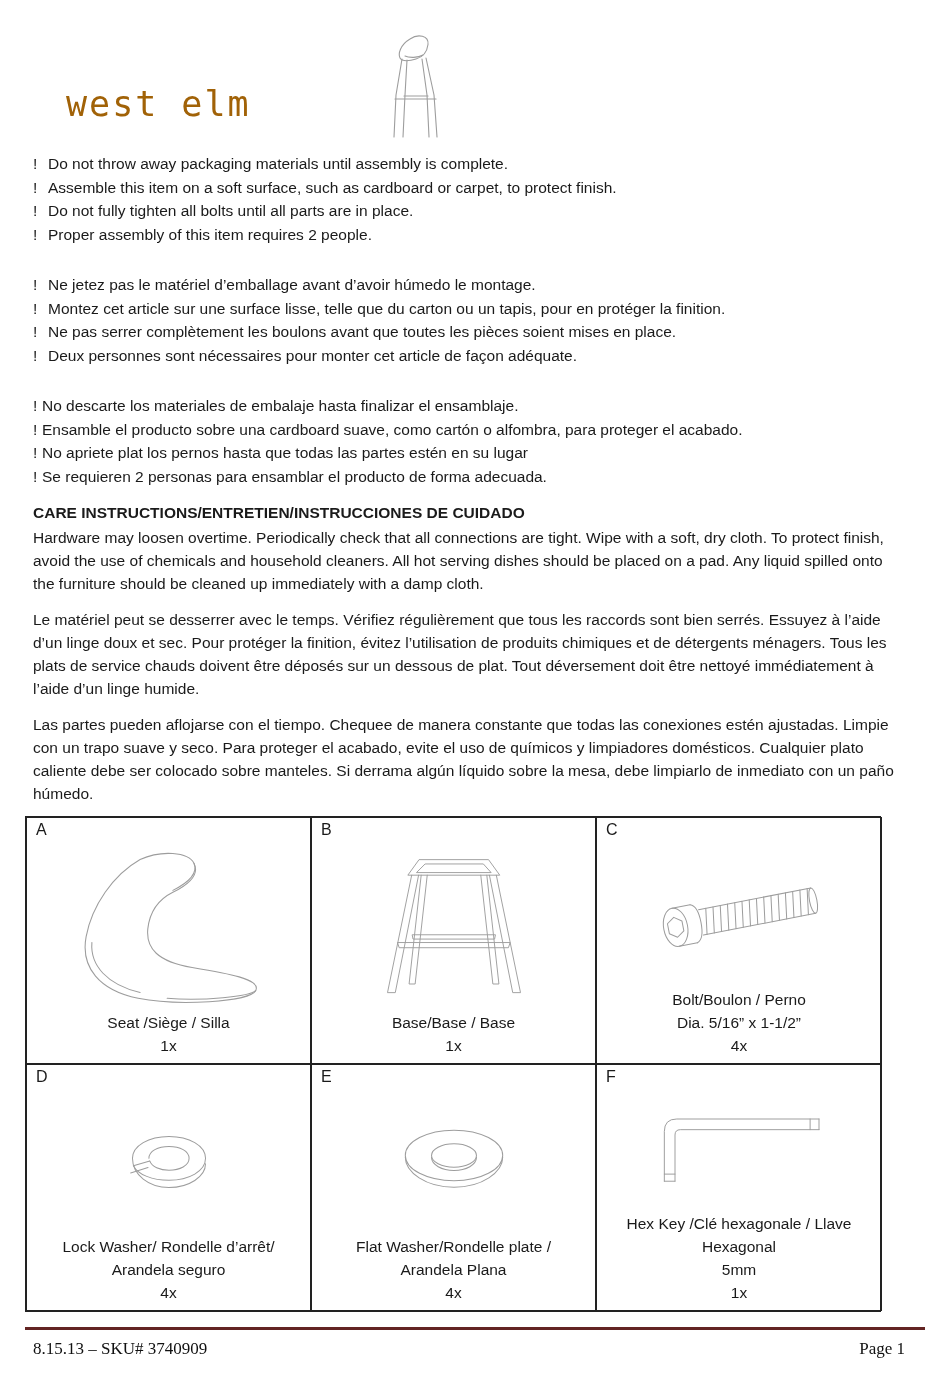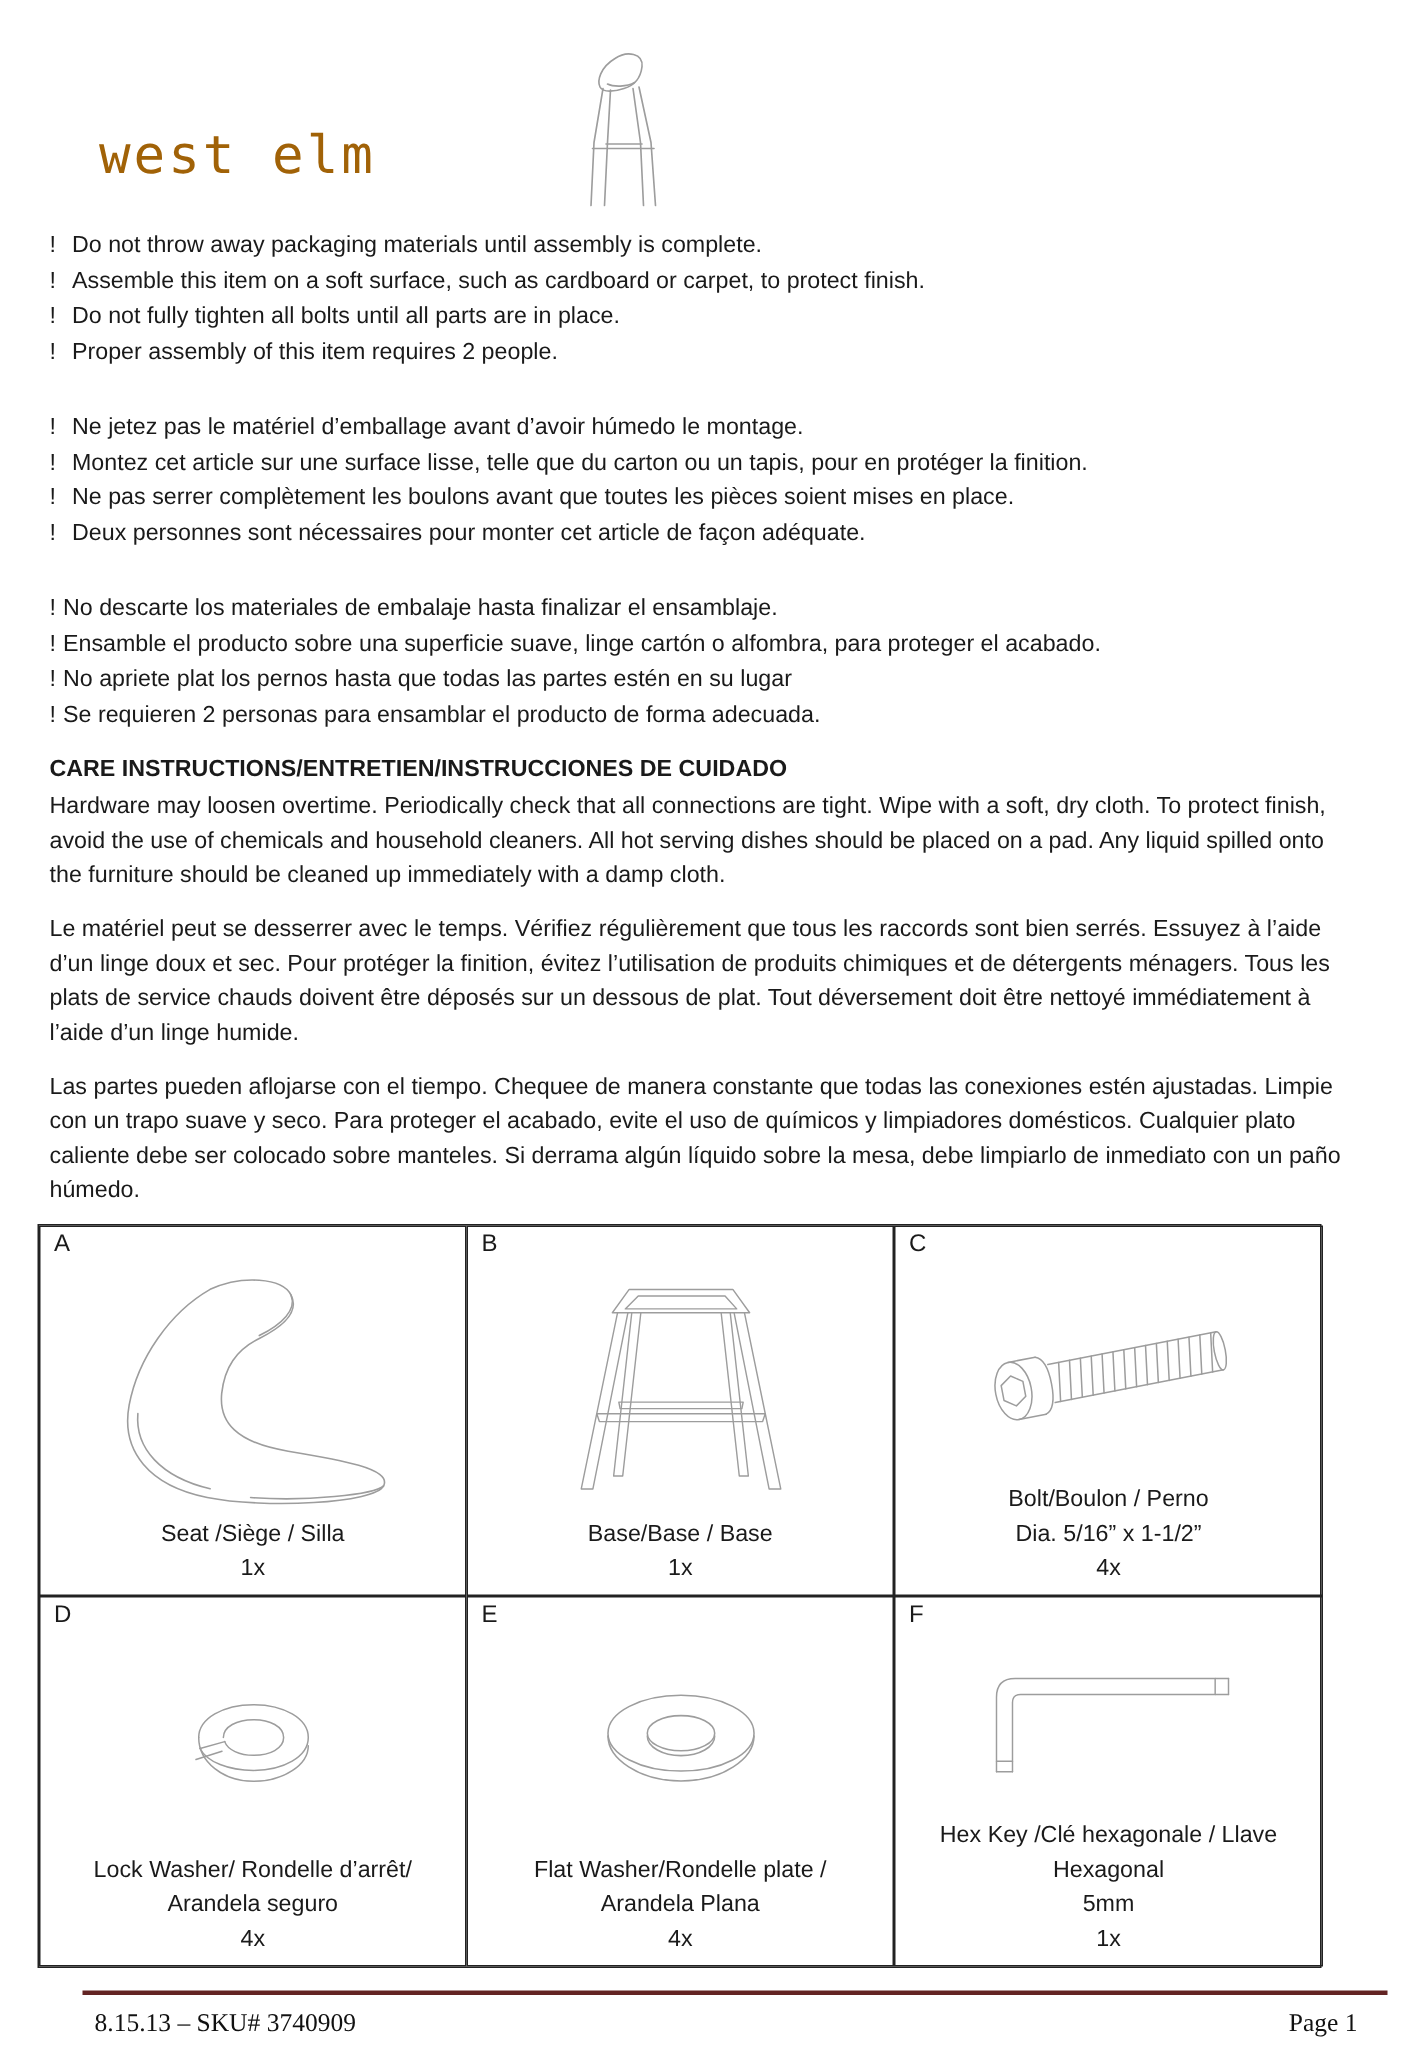"Ensamble el producto sobre una" span { text: superficie suave, linge -> cardboard suave, como }
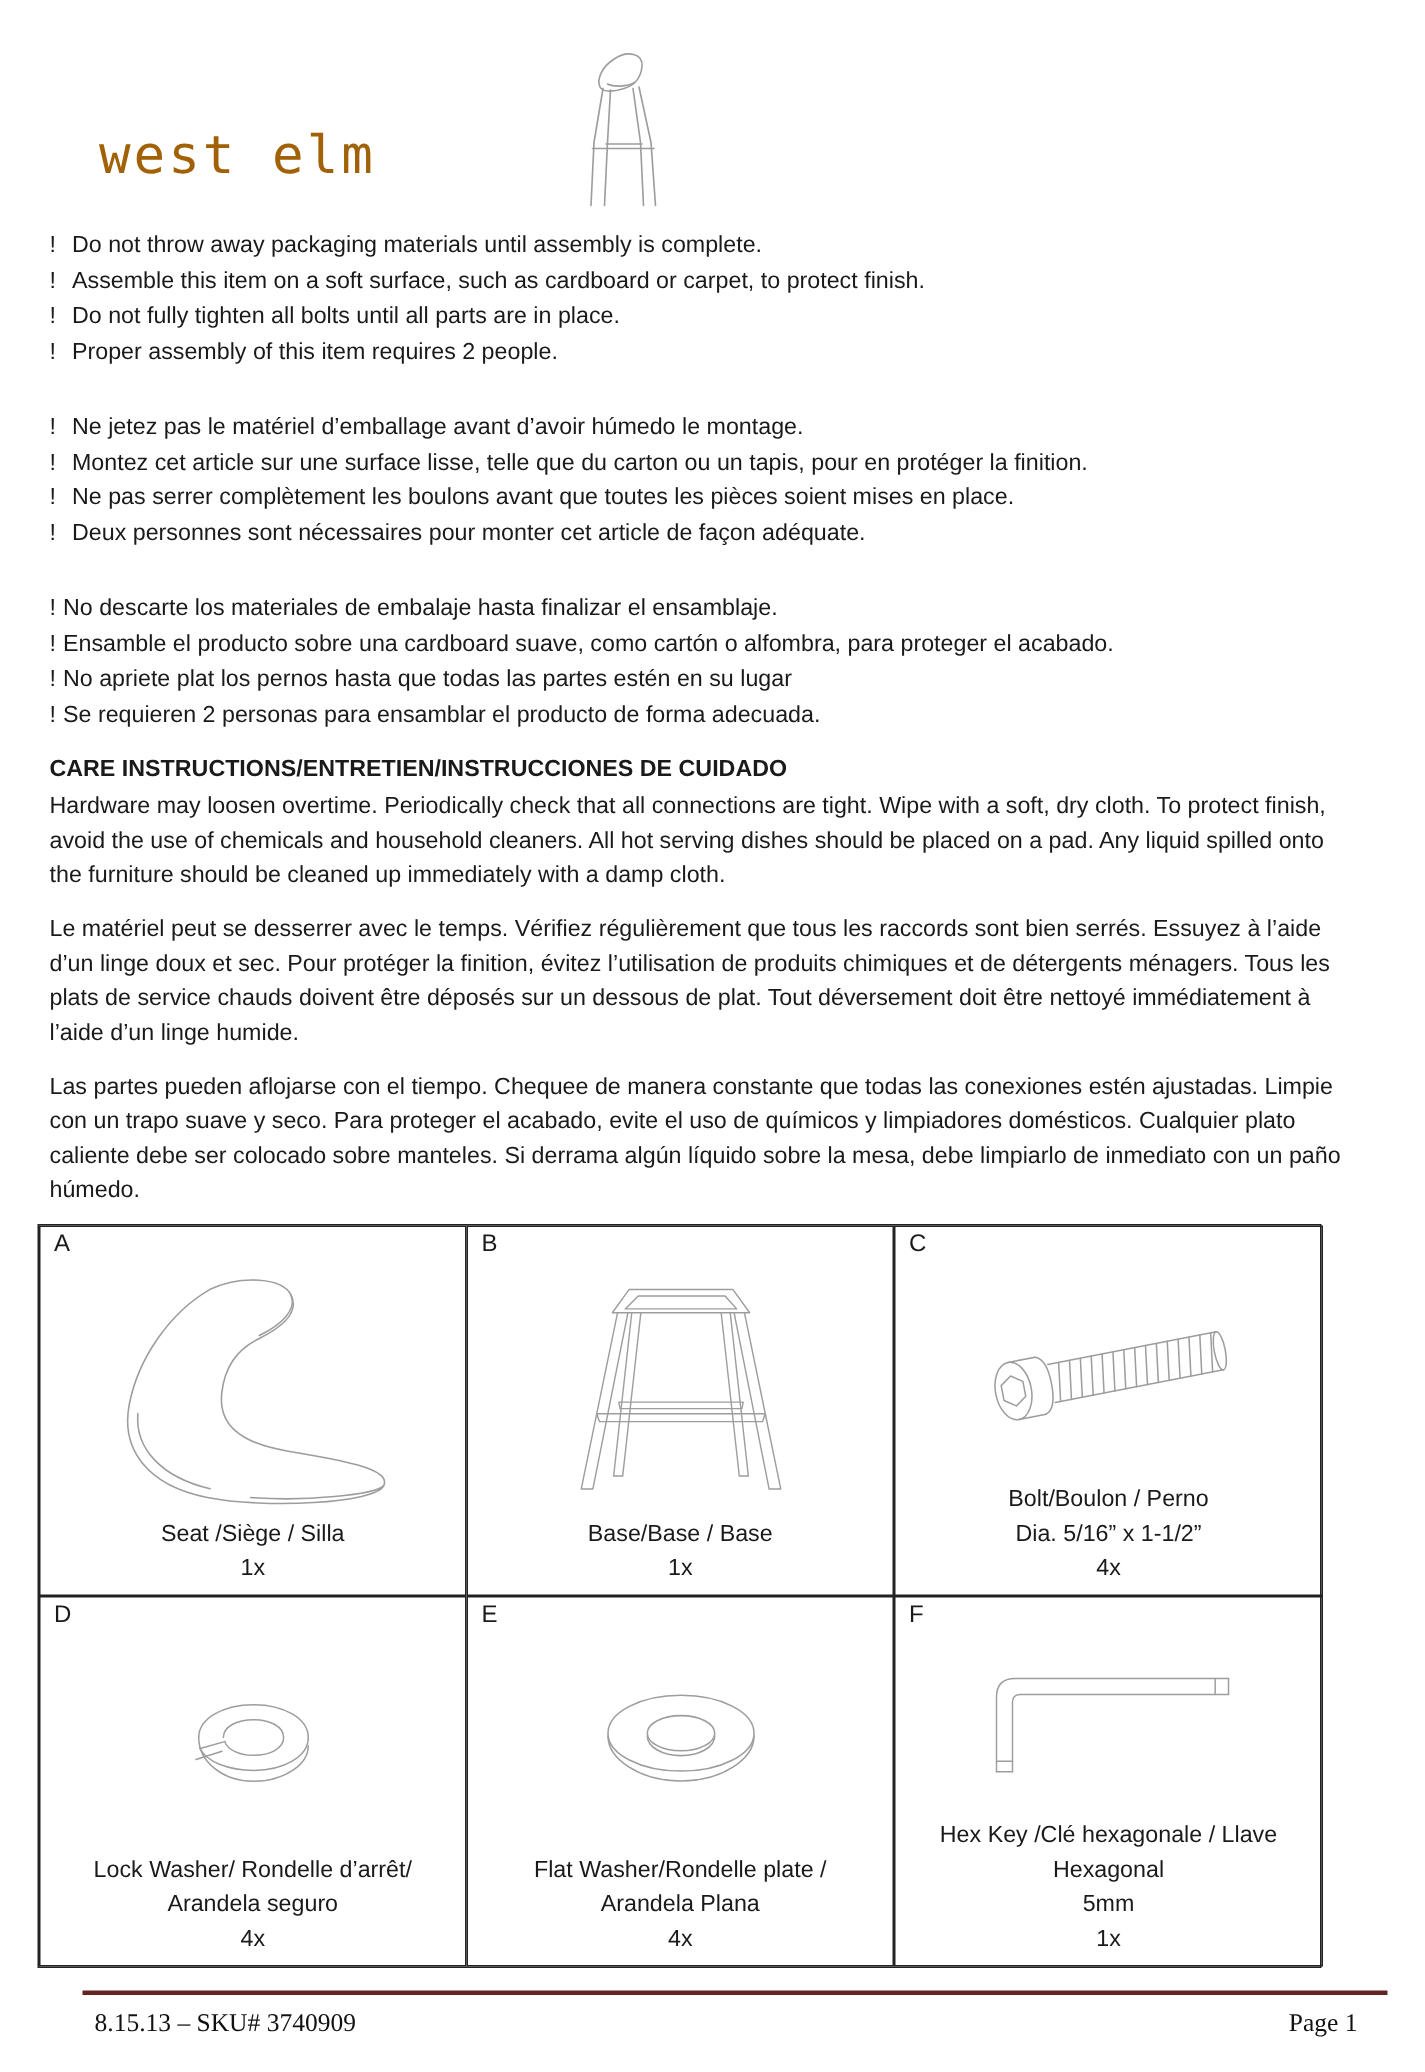"8.15.13 – SKU# 3740909" .footer { margin-left: 30px -> none }
